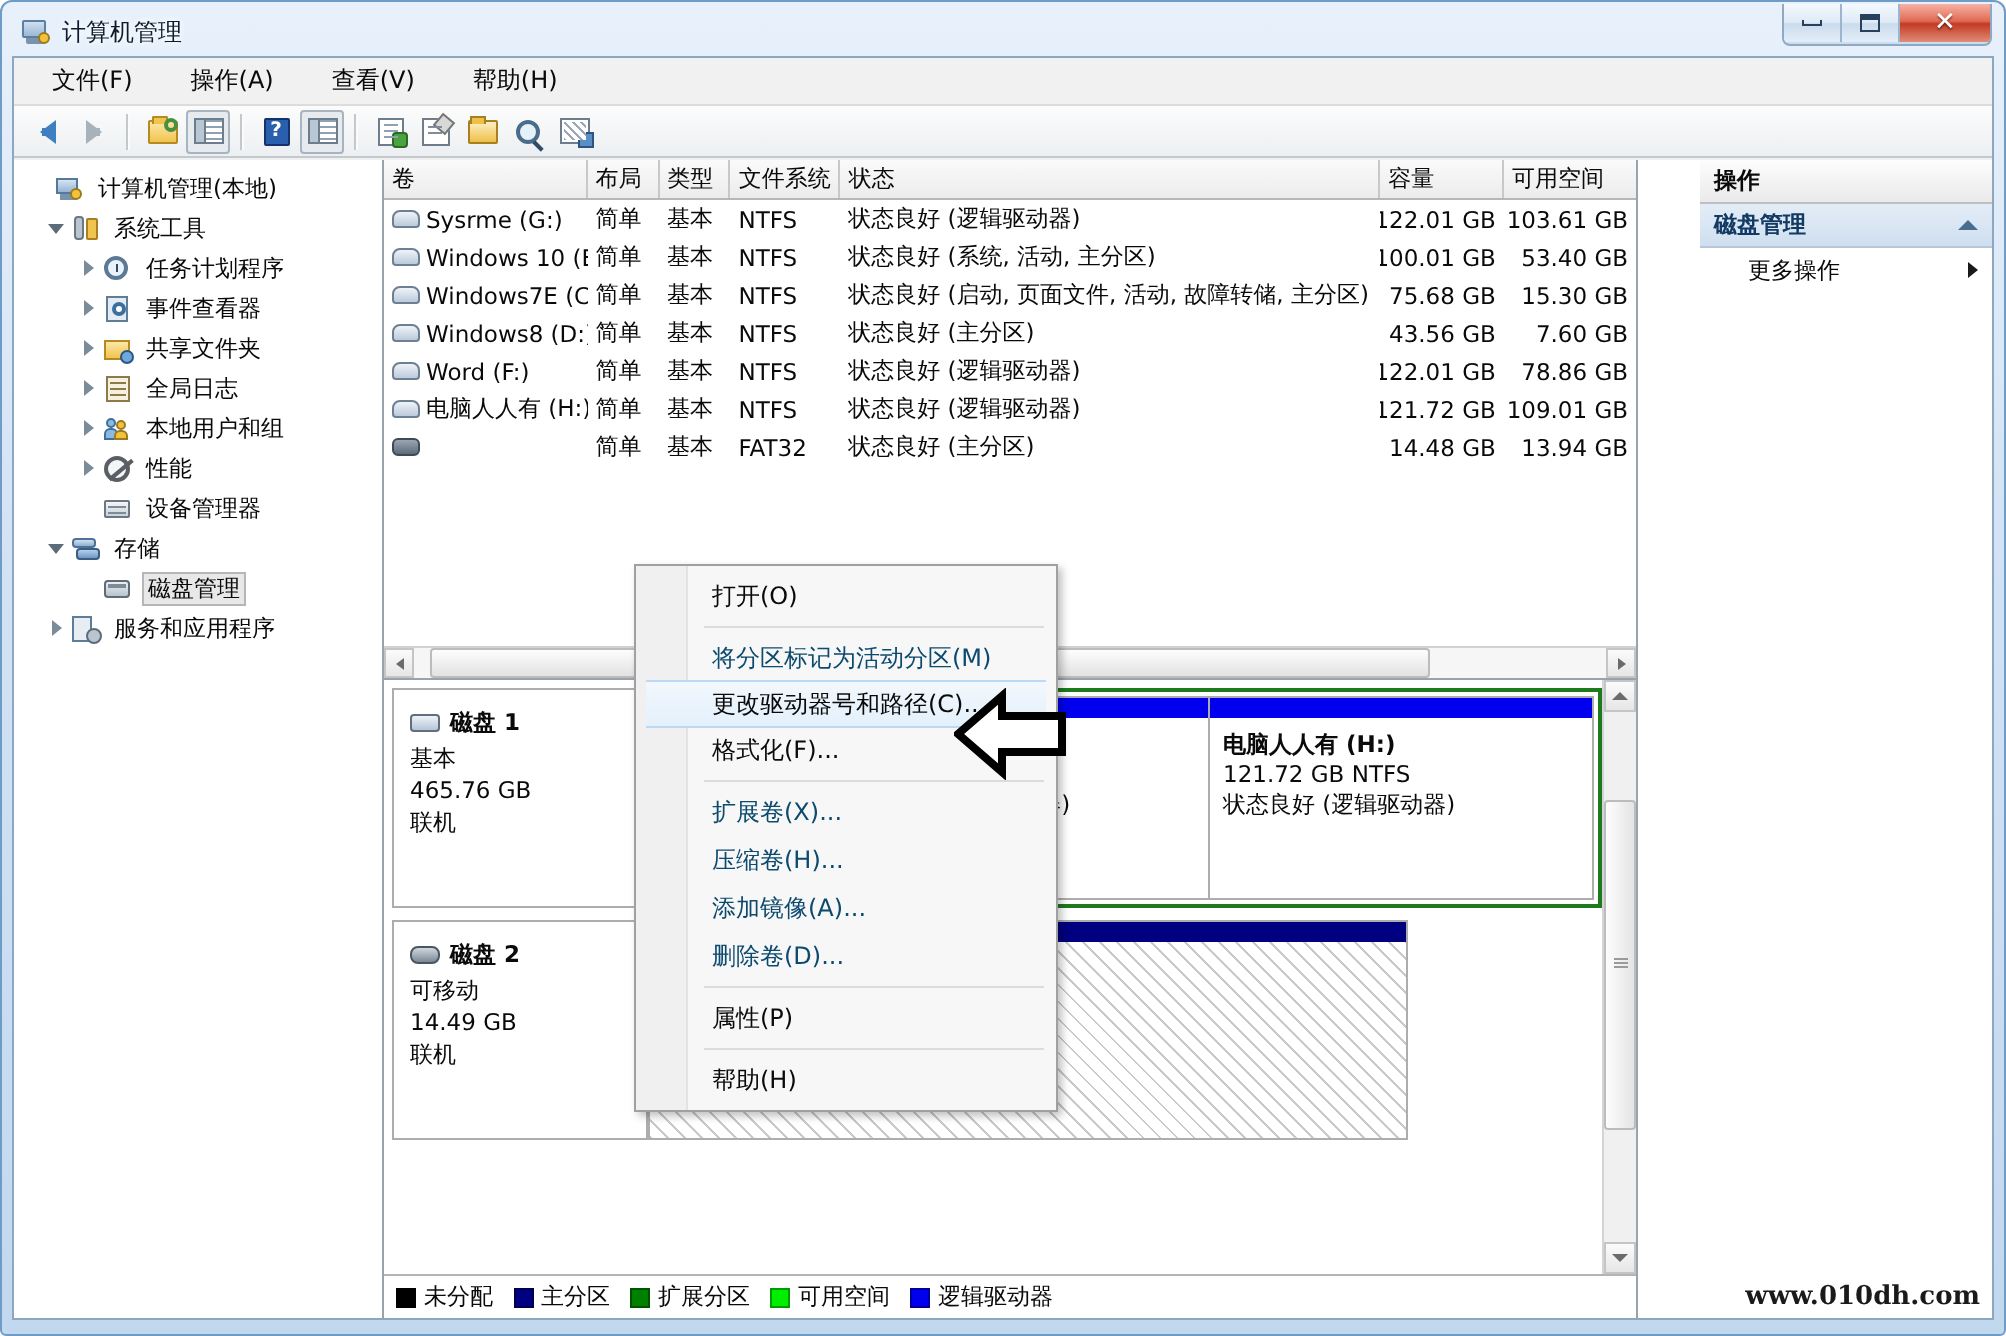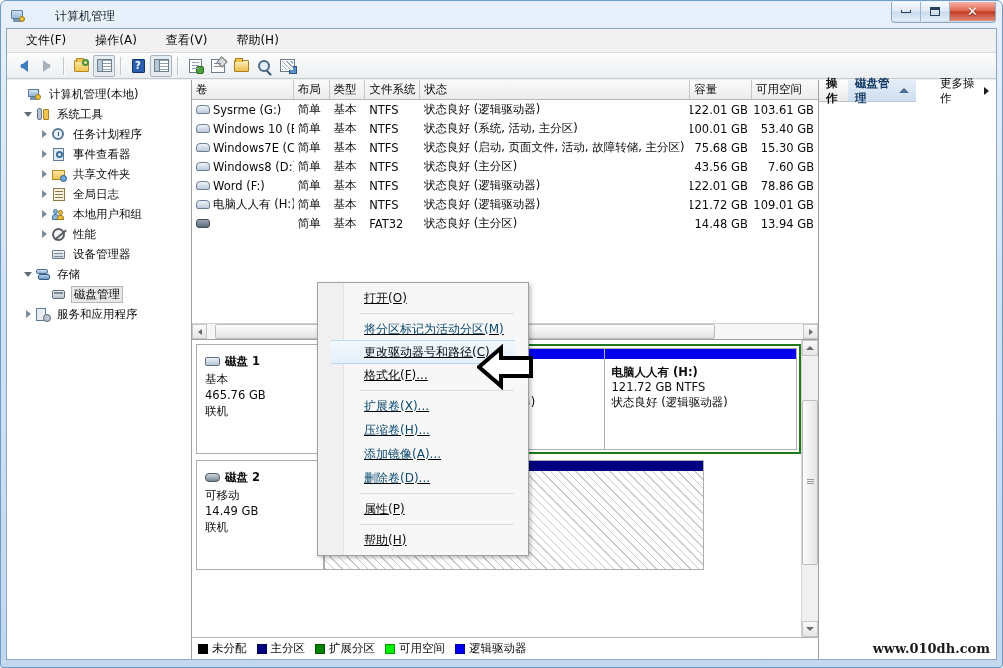"计算机管理" #title-text { margin-left: 24px -> none }
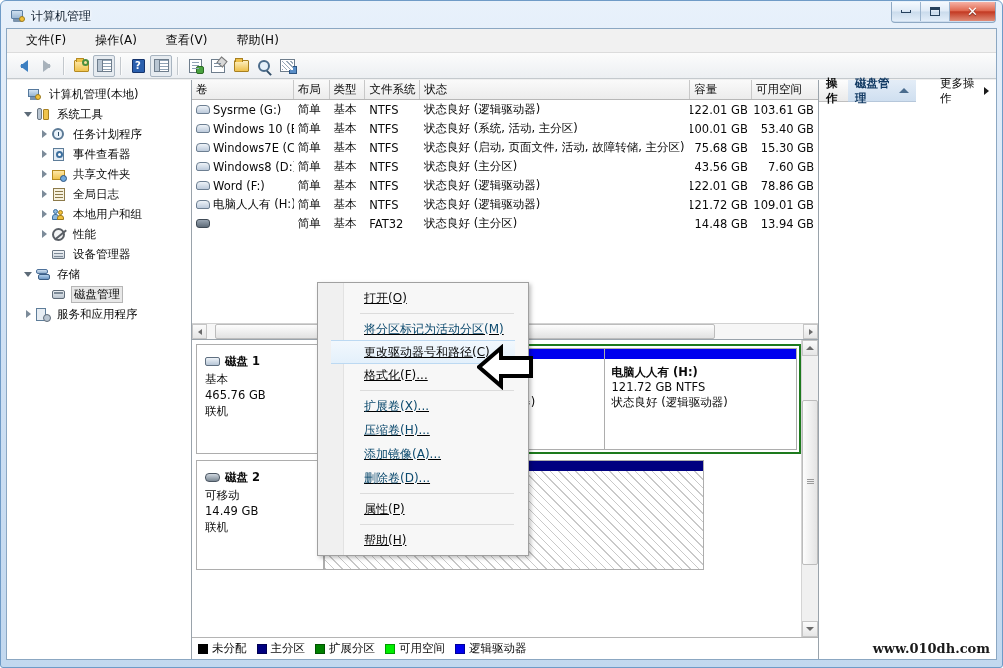"操作" #actions-pane { flex-direction: row -> column; padding-left: none -> 31px }
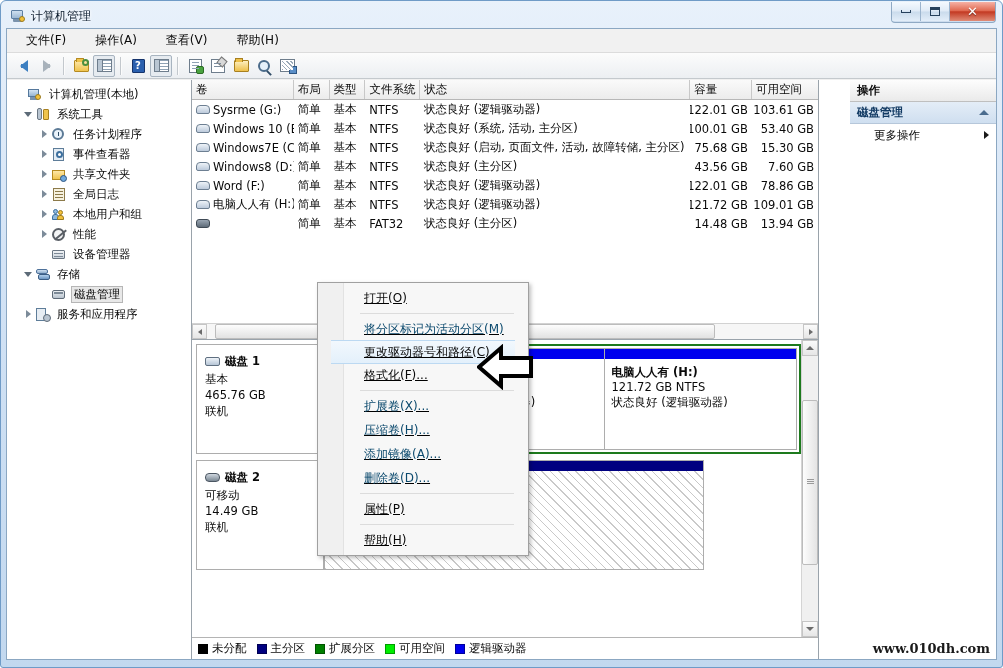"打开(O)" #ctxmenu { padding: 3px 12px -> 3px 4px; text-decoration: underline -> none }
